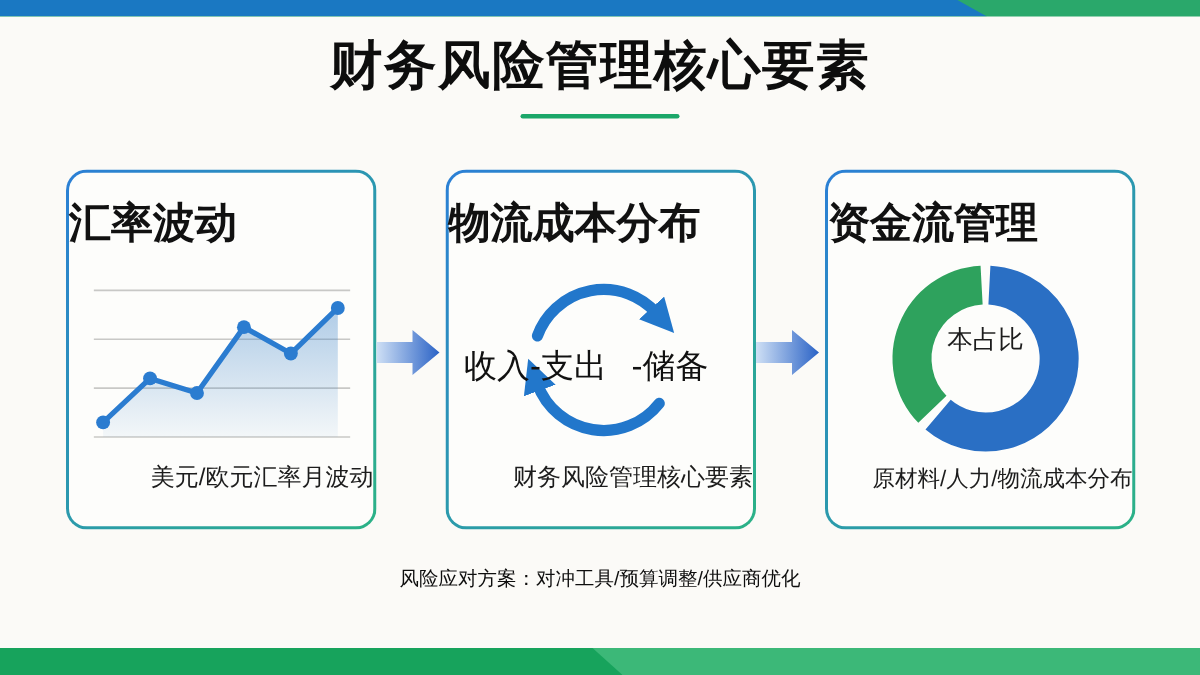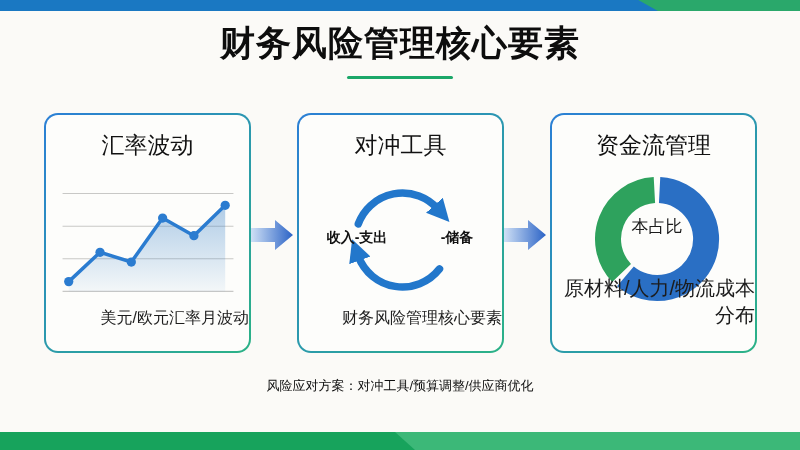"汇率波动" .card h2 { font-size: 23px -> 28px; font-weight: 400 -> 700; text-align: center -> none }
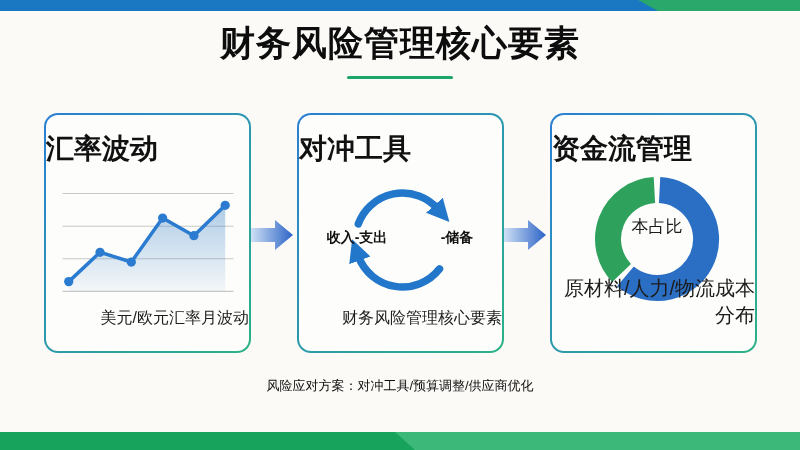"对冲工具" h2 { text: 对冲工具 -> 物流成本分布 }
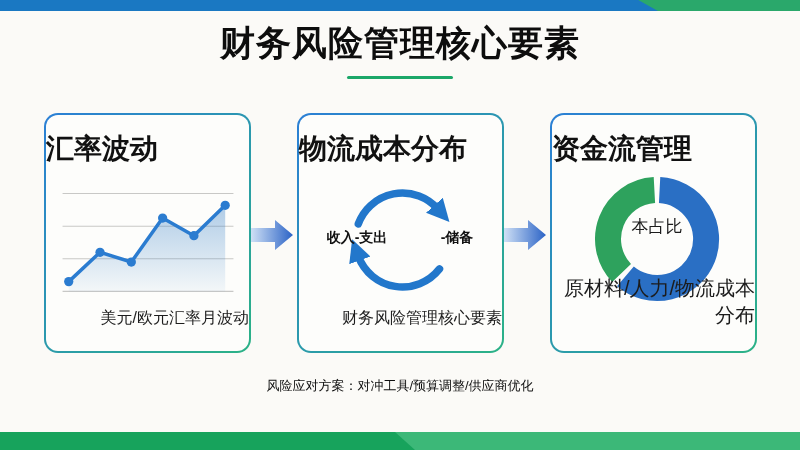"收入-支出" .cycle-label { font-size: 14px -> 22px; font-weight: 700 -> 400 }
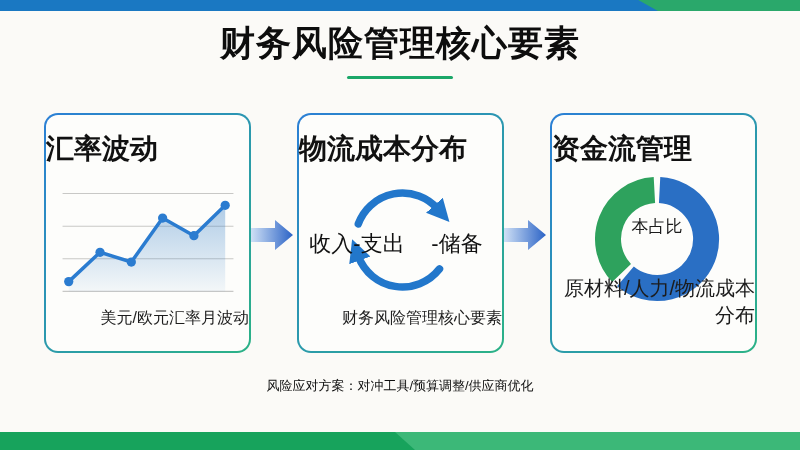"-储备" .cycle-label.right { text-align: center -> none }
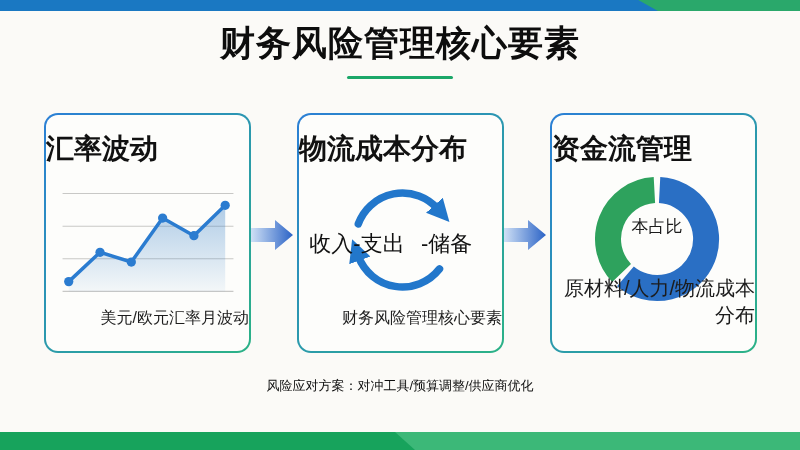"原材料/人力/物流成本分布" .card3 .caption { font-size: 20px -> 15px }
